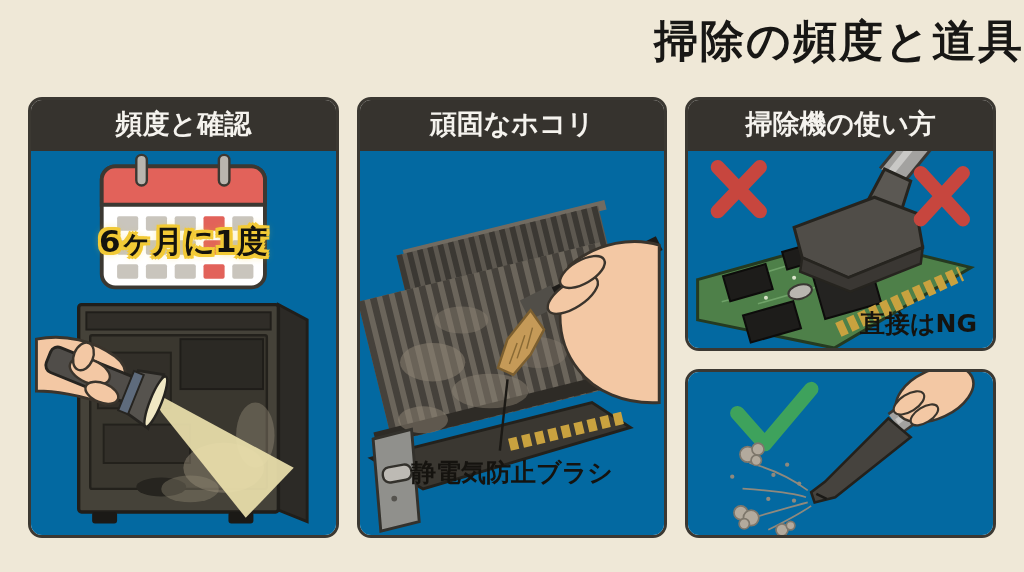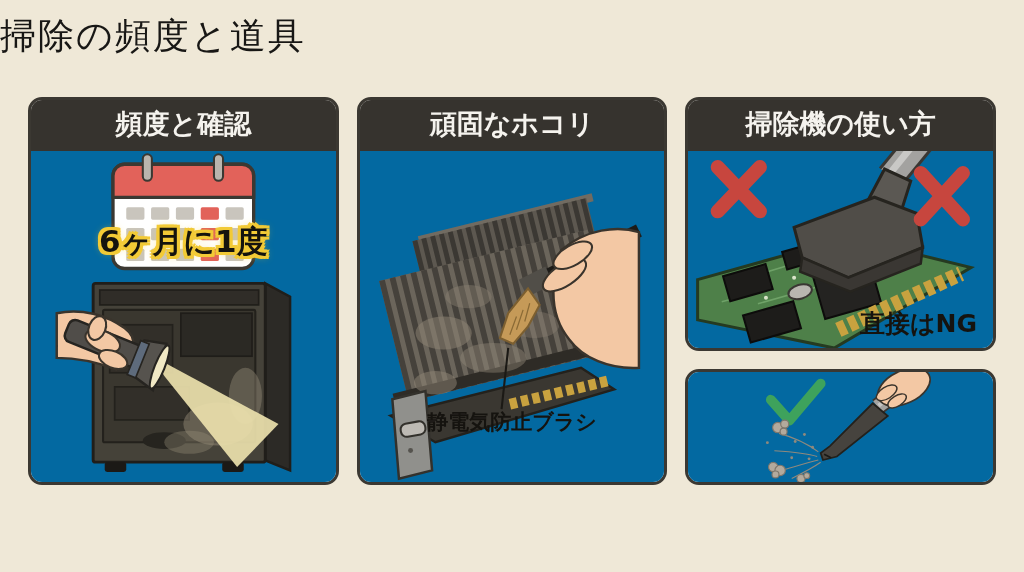"掃除の頻度と道具" .title { font-size: 36px -> 44px; font-weight: 400 -> 700; text-align: left -> right }
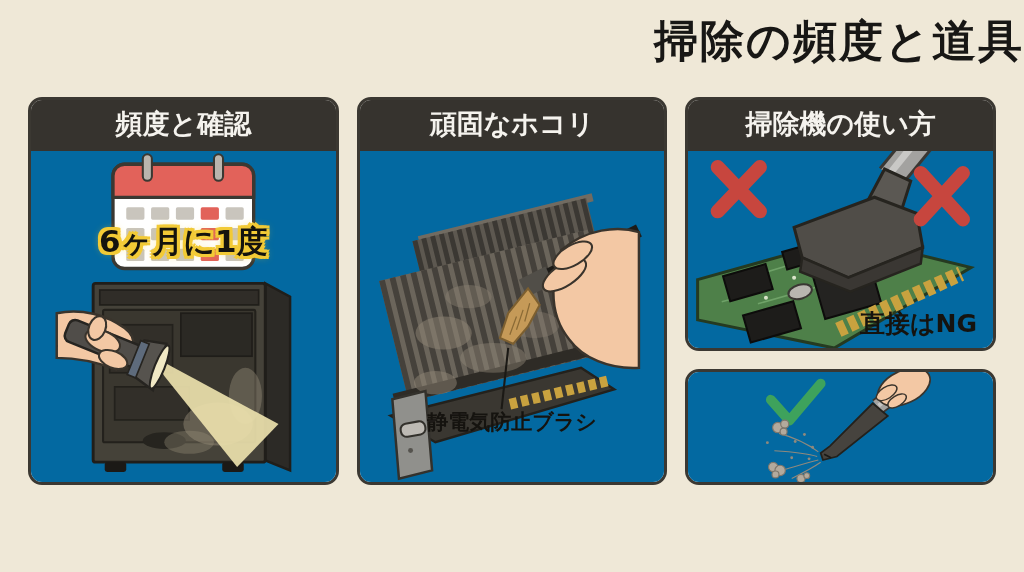"頻度と確認" .panels { height: 388px -> 441px; justify-content: none -> flex-end }
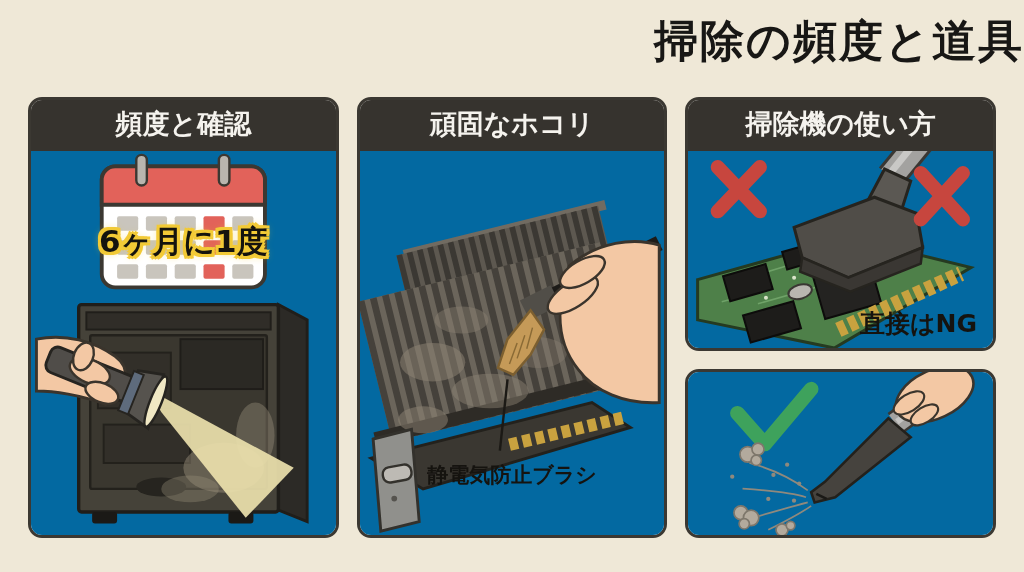"静電気防止ブラシ" .caption-center { font-size: 21px -> 25px }
